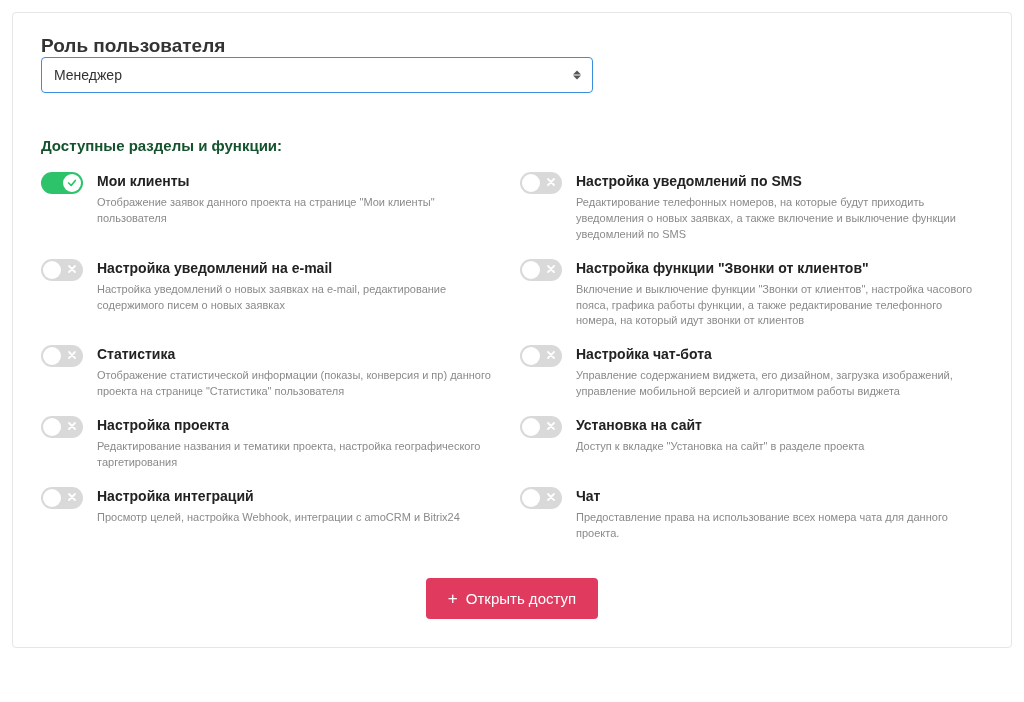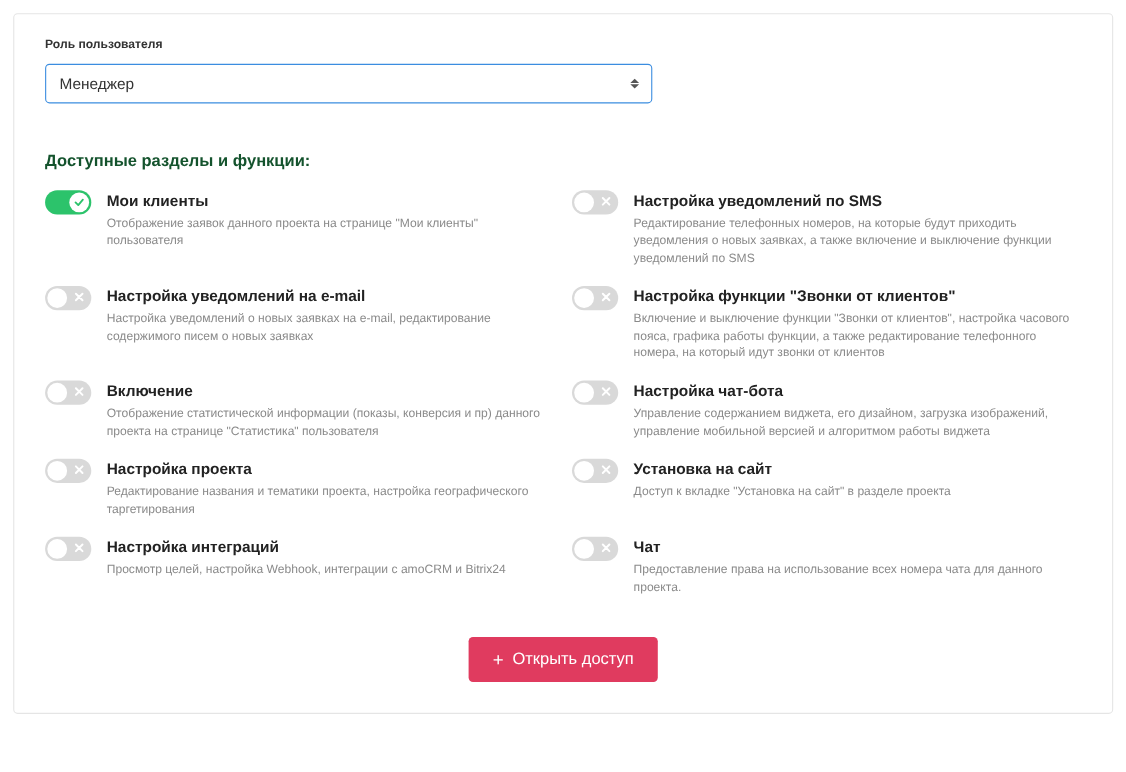"Роль пользователя" .field-label { font-size: 11px -> 19px; margin-bottom: 11px -> 0 }
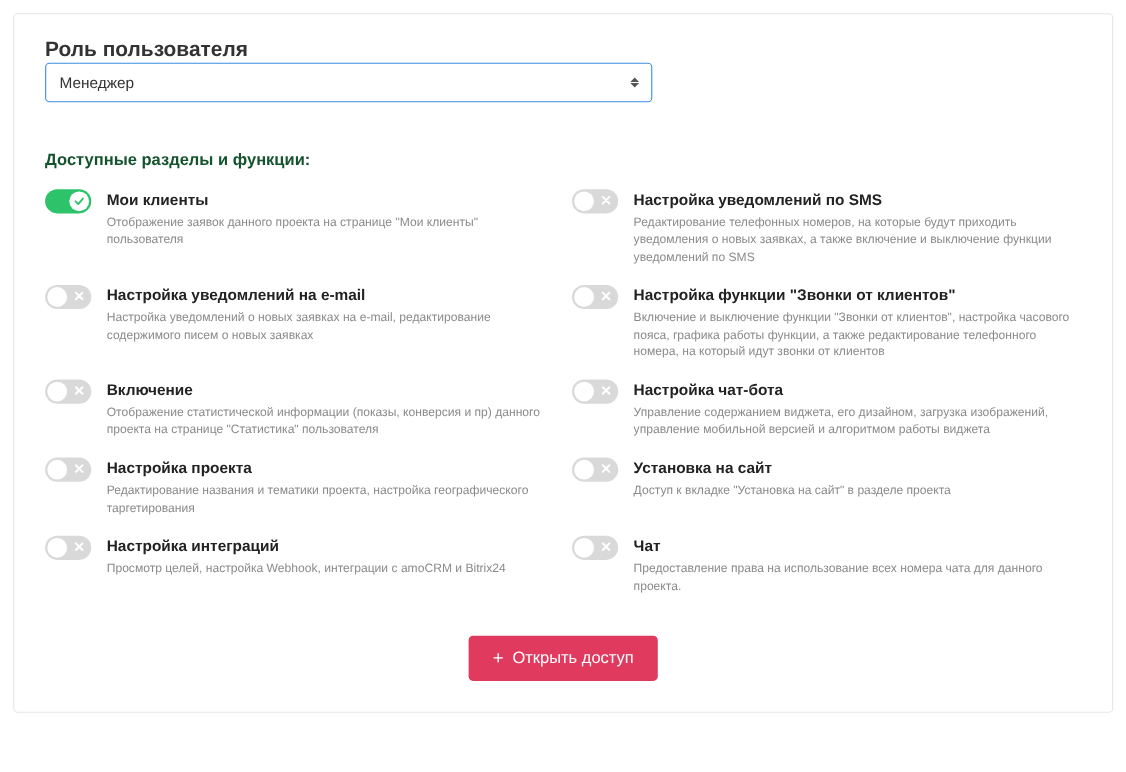"Включение" div.perm-title { text: Включение -> Статистика }
